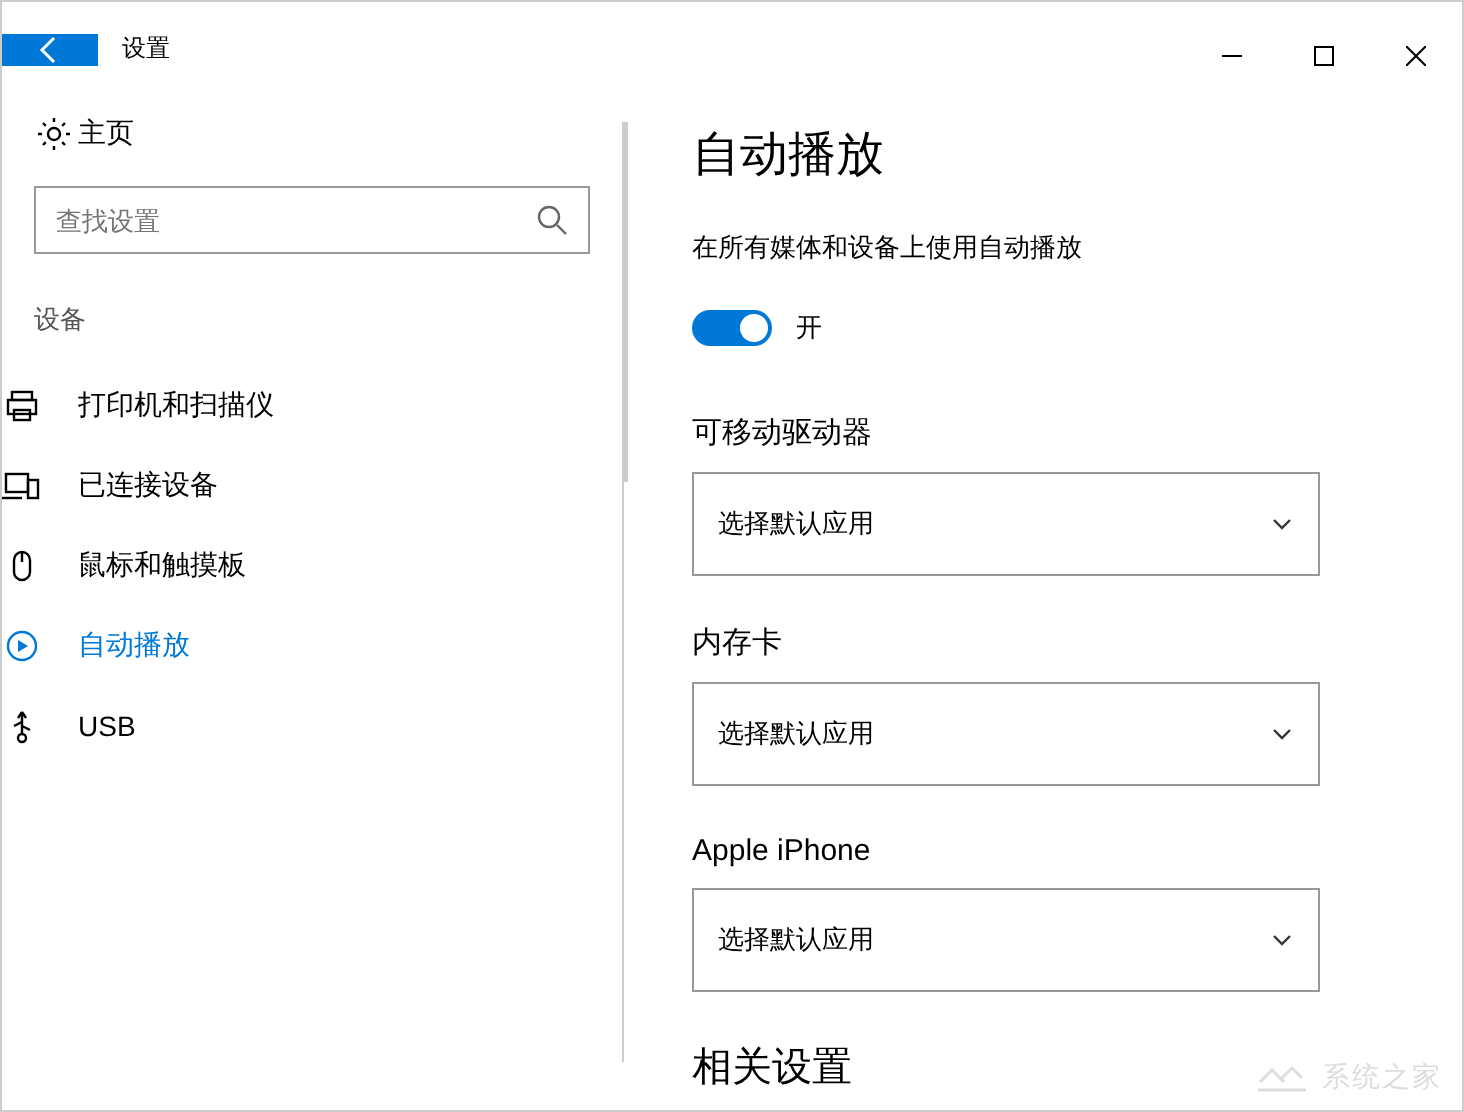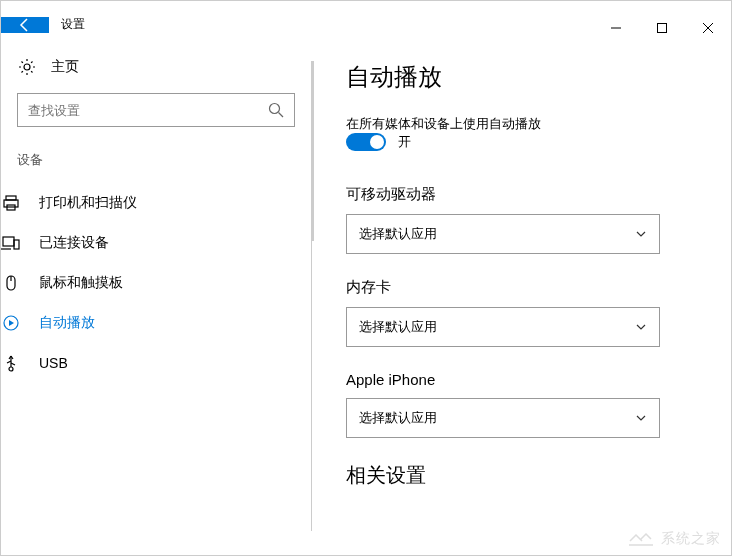"主页" .home-row { gap: 14px -> 2px }
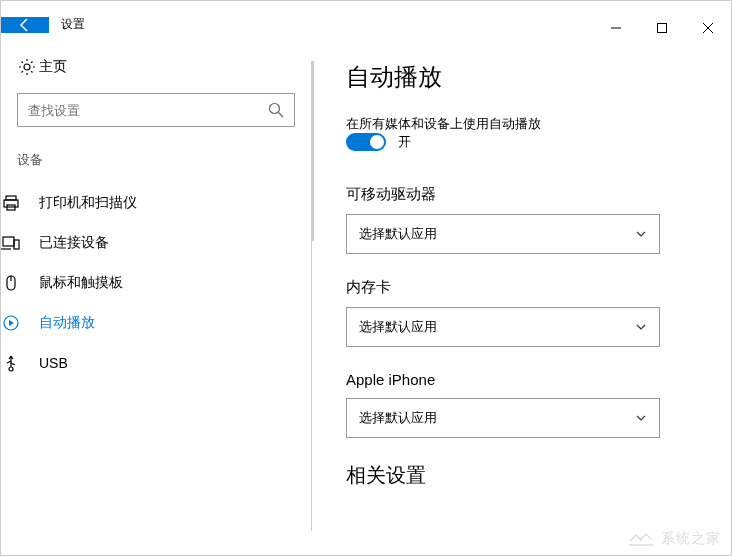"在所有媒体和设备上使用自动播放" .label-row { margin-bottom: 0 -> 22px }
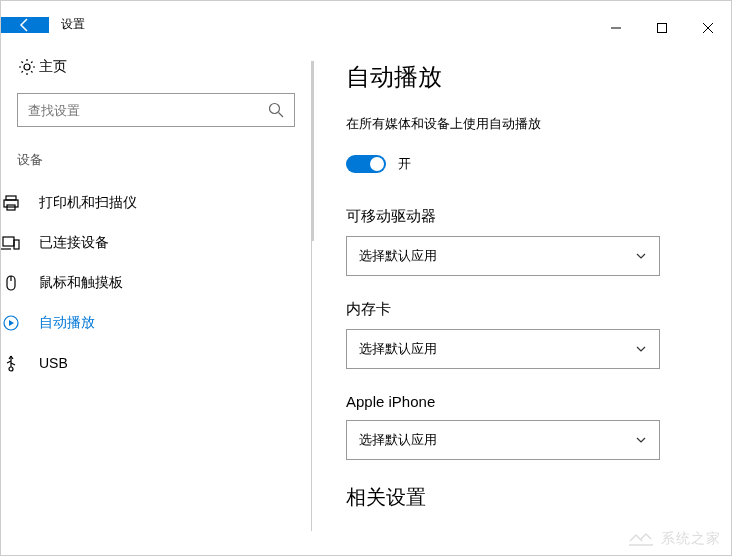"选择默认应用" .dropdown { height: 40px -> 52px }
